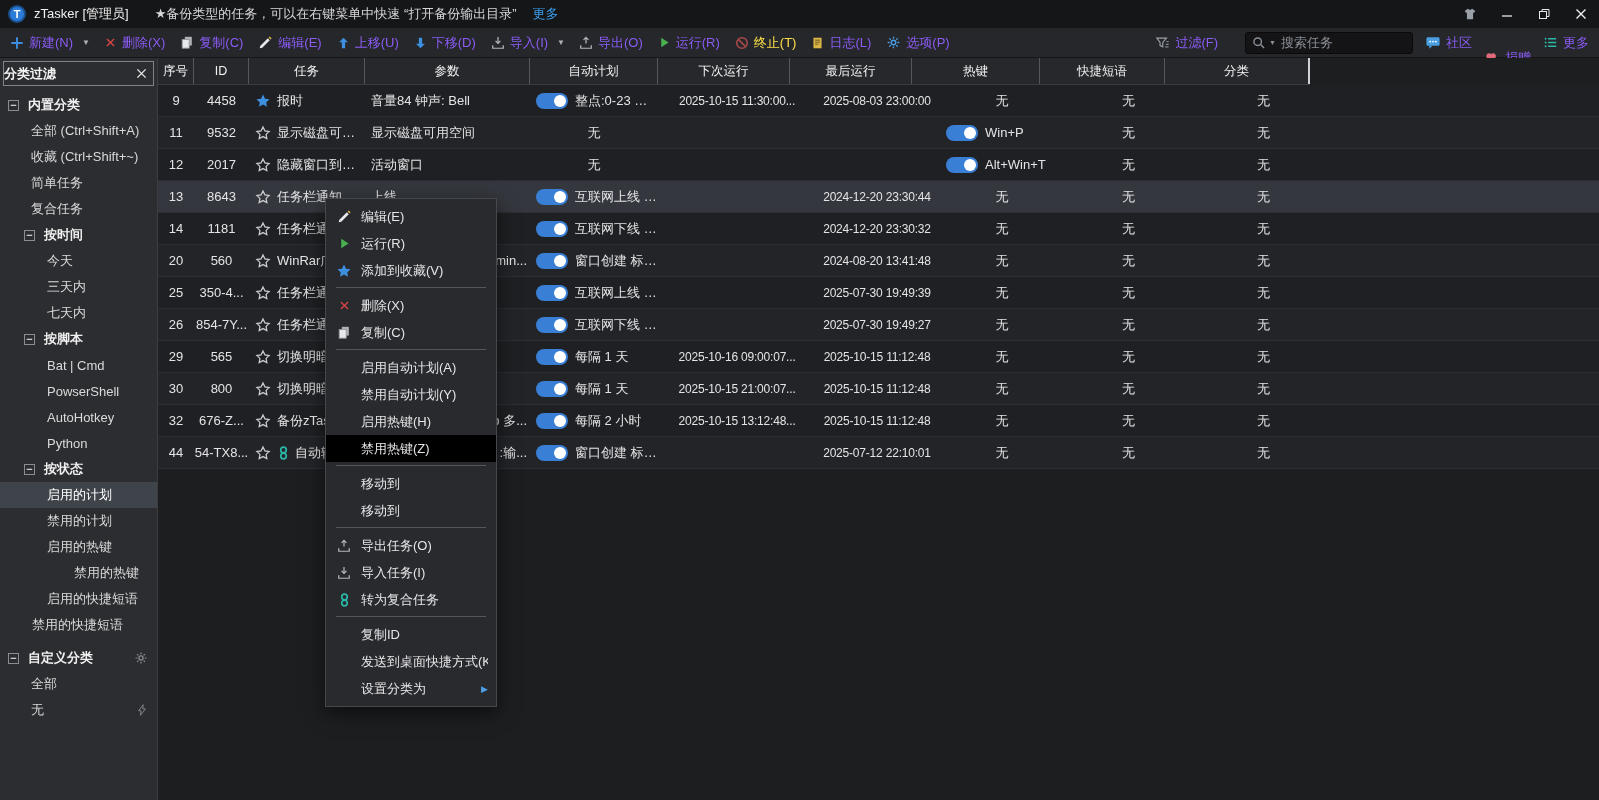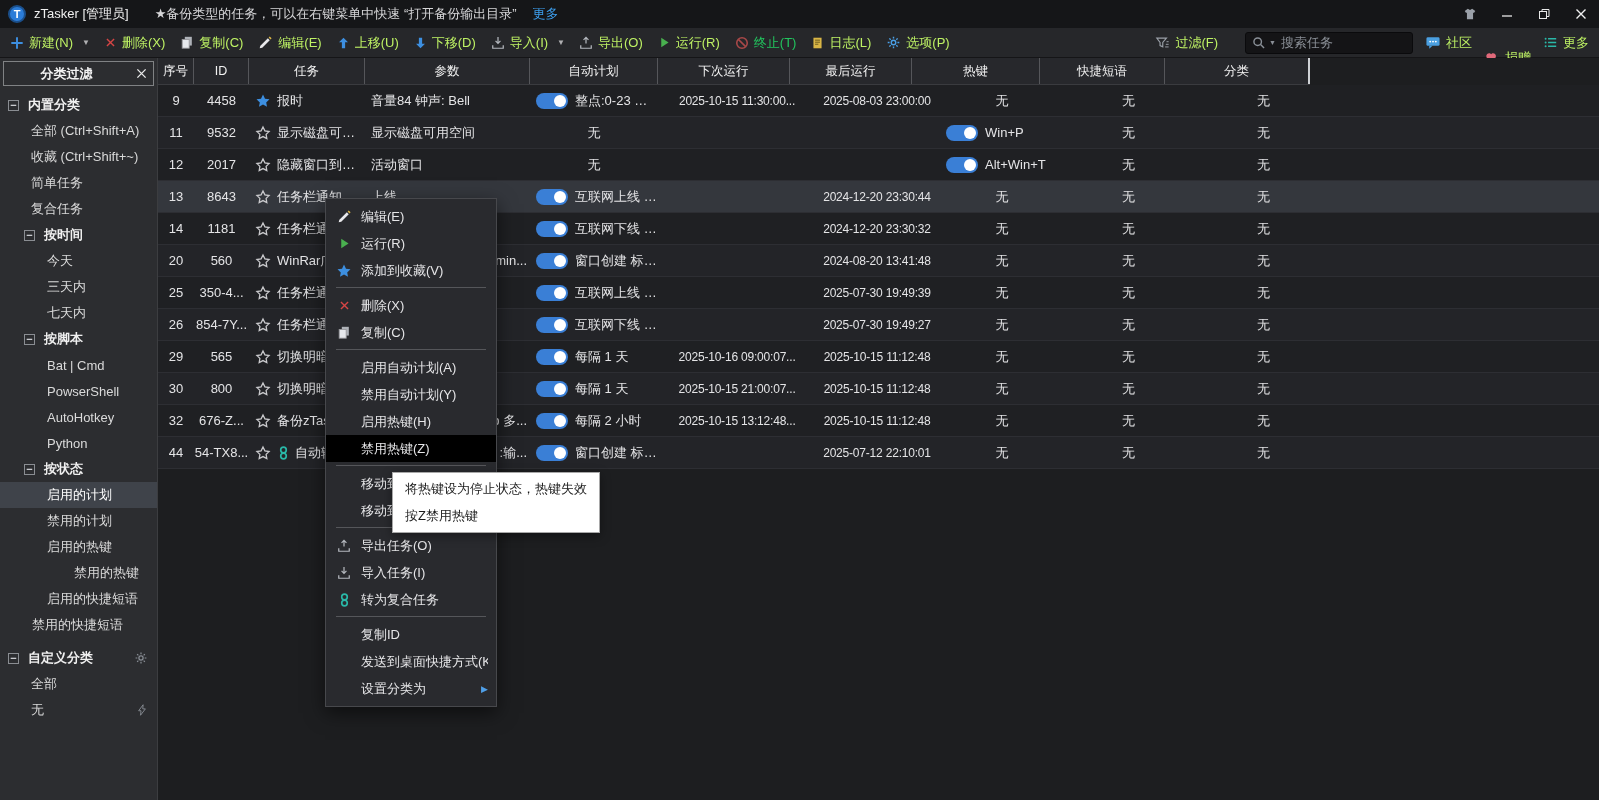"新建(N)" .tb-item { color: #bef264 -> #8b5cf6 }
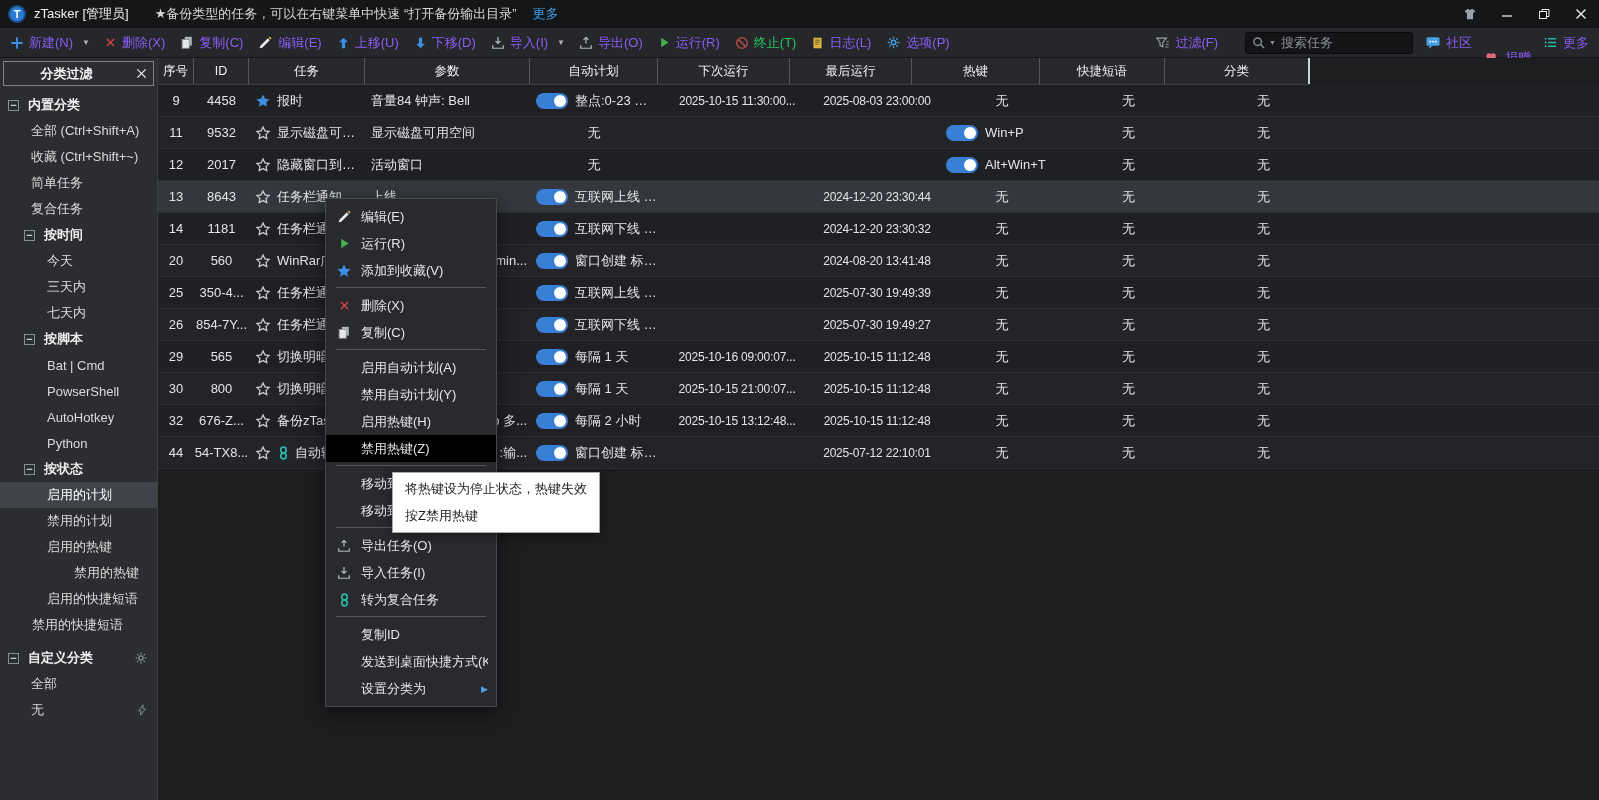"终止(T)" .tb-item.disabled { color: #22c55e -> #fde047 }
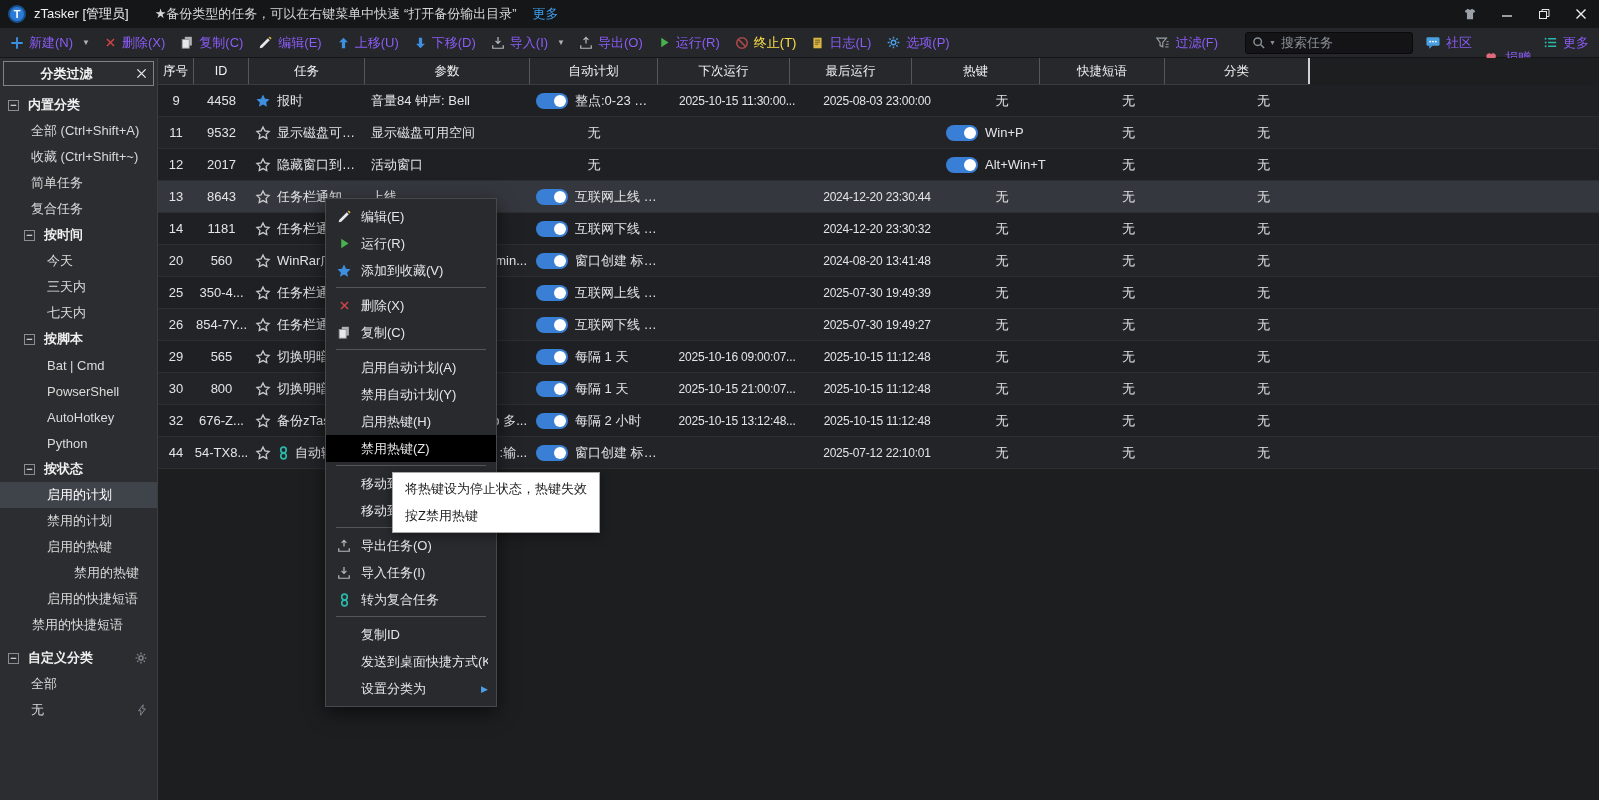"分类过滤" .sb-header-title { text-align: center -> none }
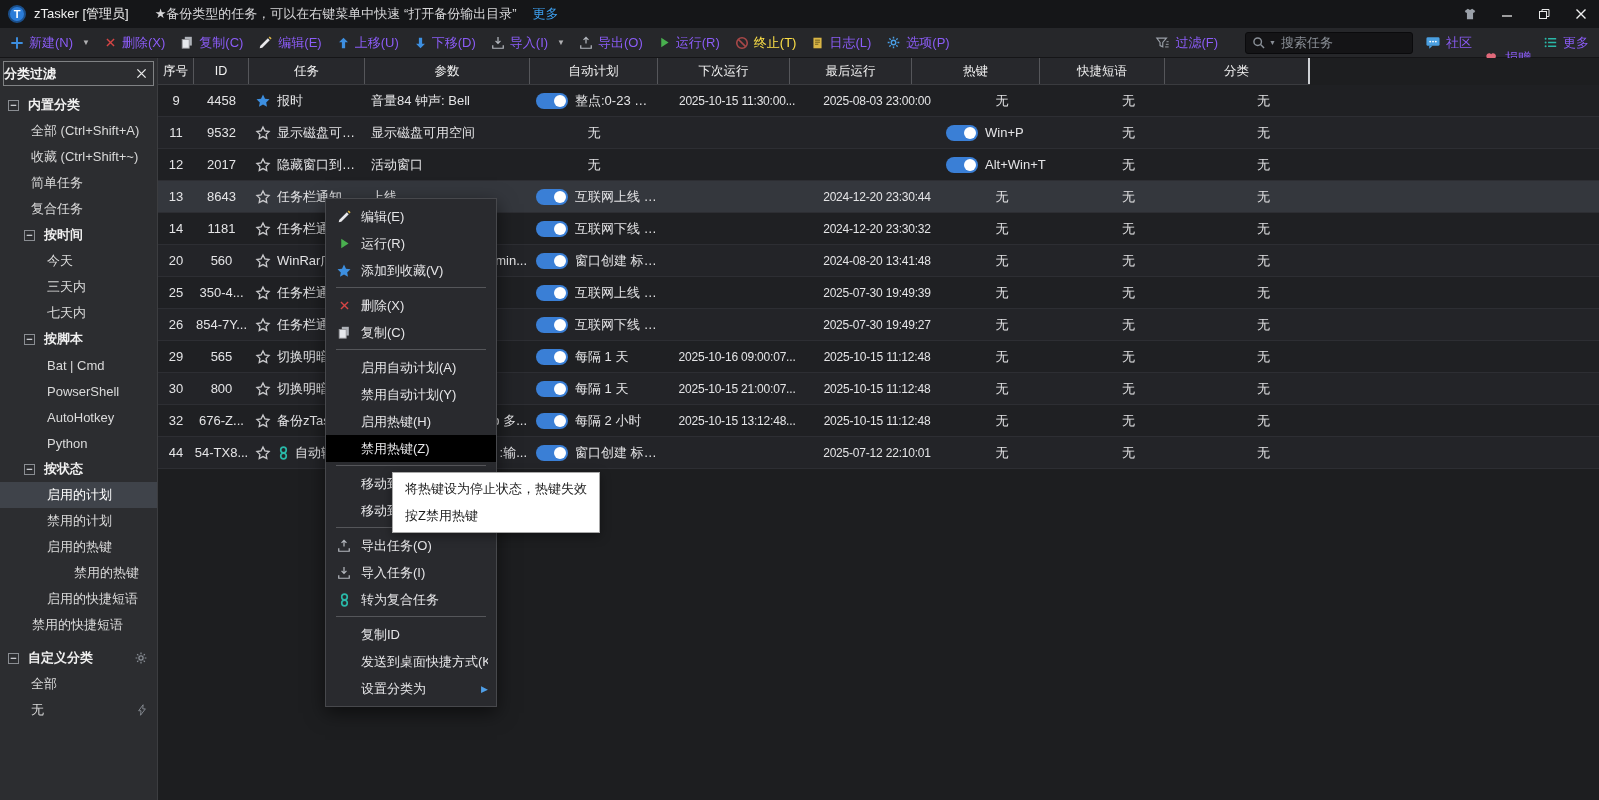"将热键设为停止状态，热键失效" div.tip { html: <div> <div>将热键设为停止状态，热键失效</div> <div>按Z禁用热键</div> </div> -> none }
